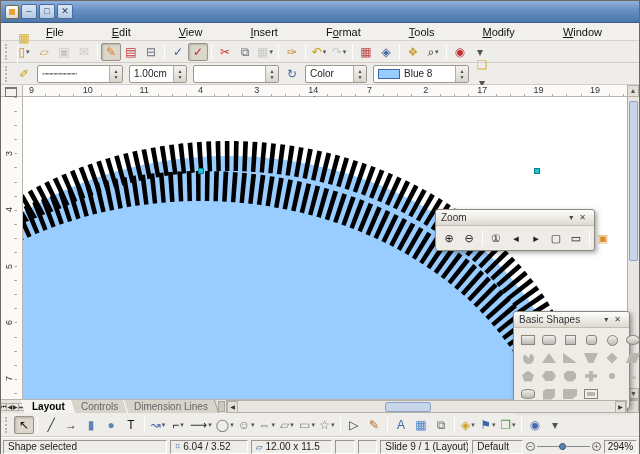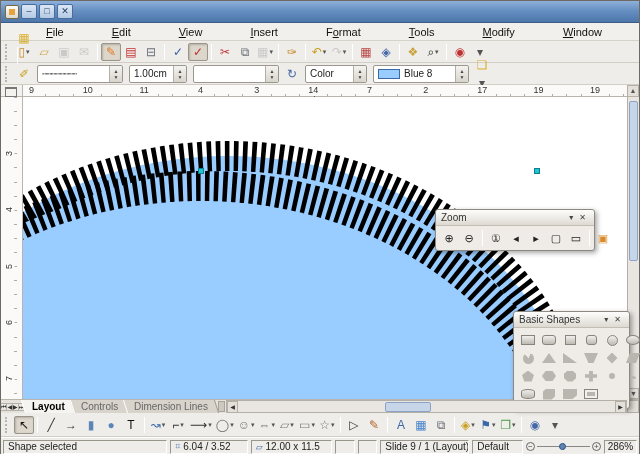"286%" div.cell { text: 286% -> 294% }
